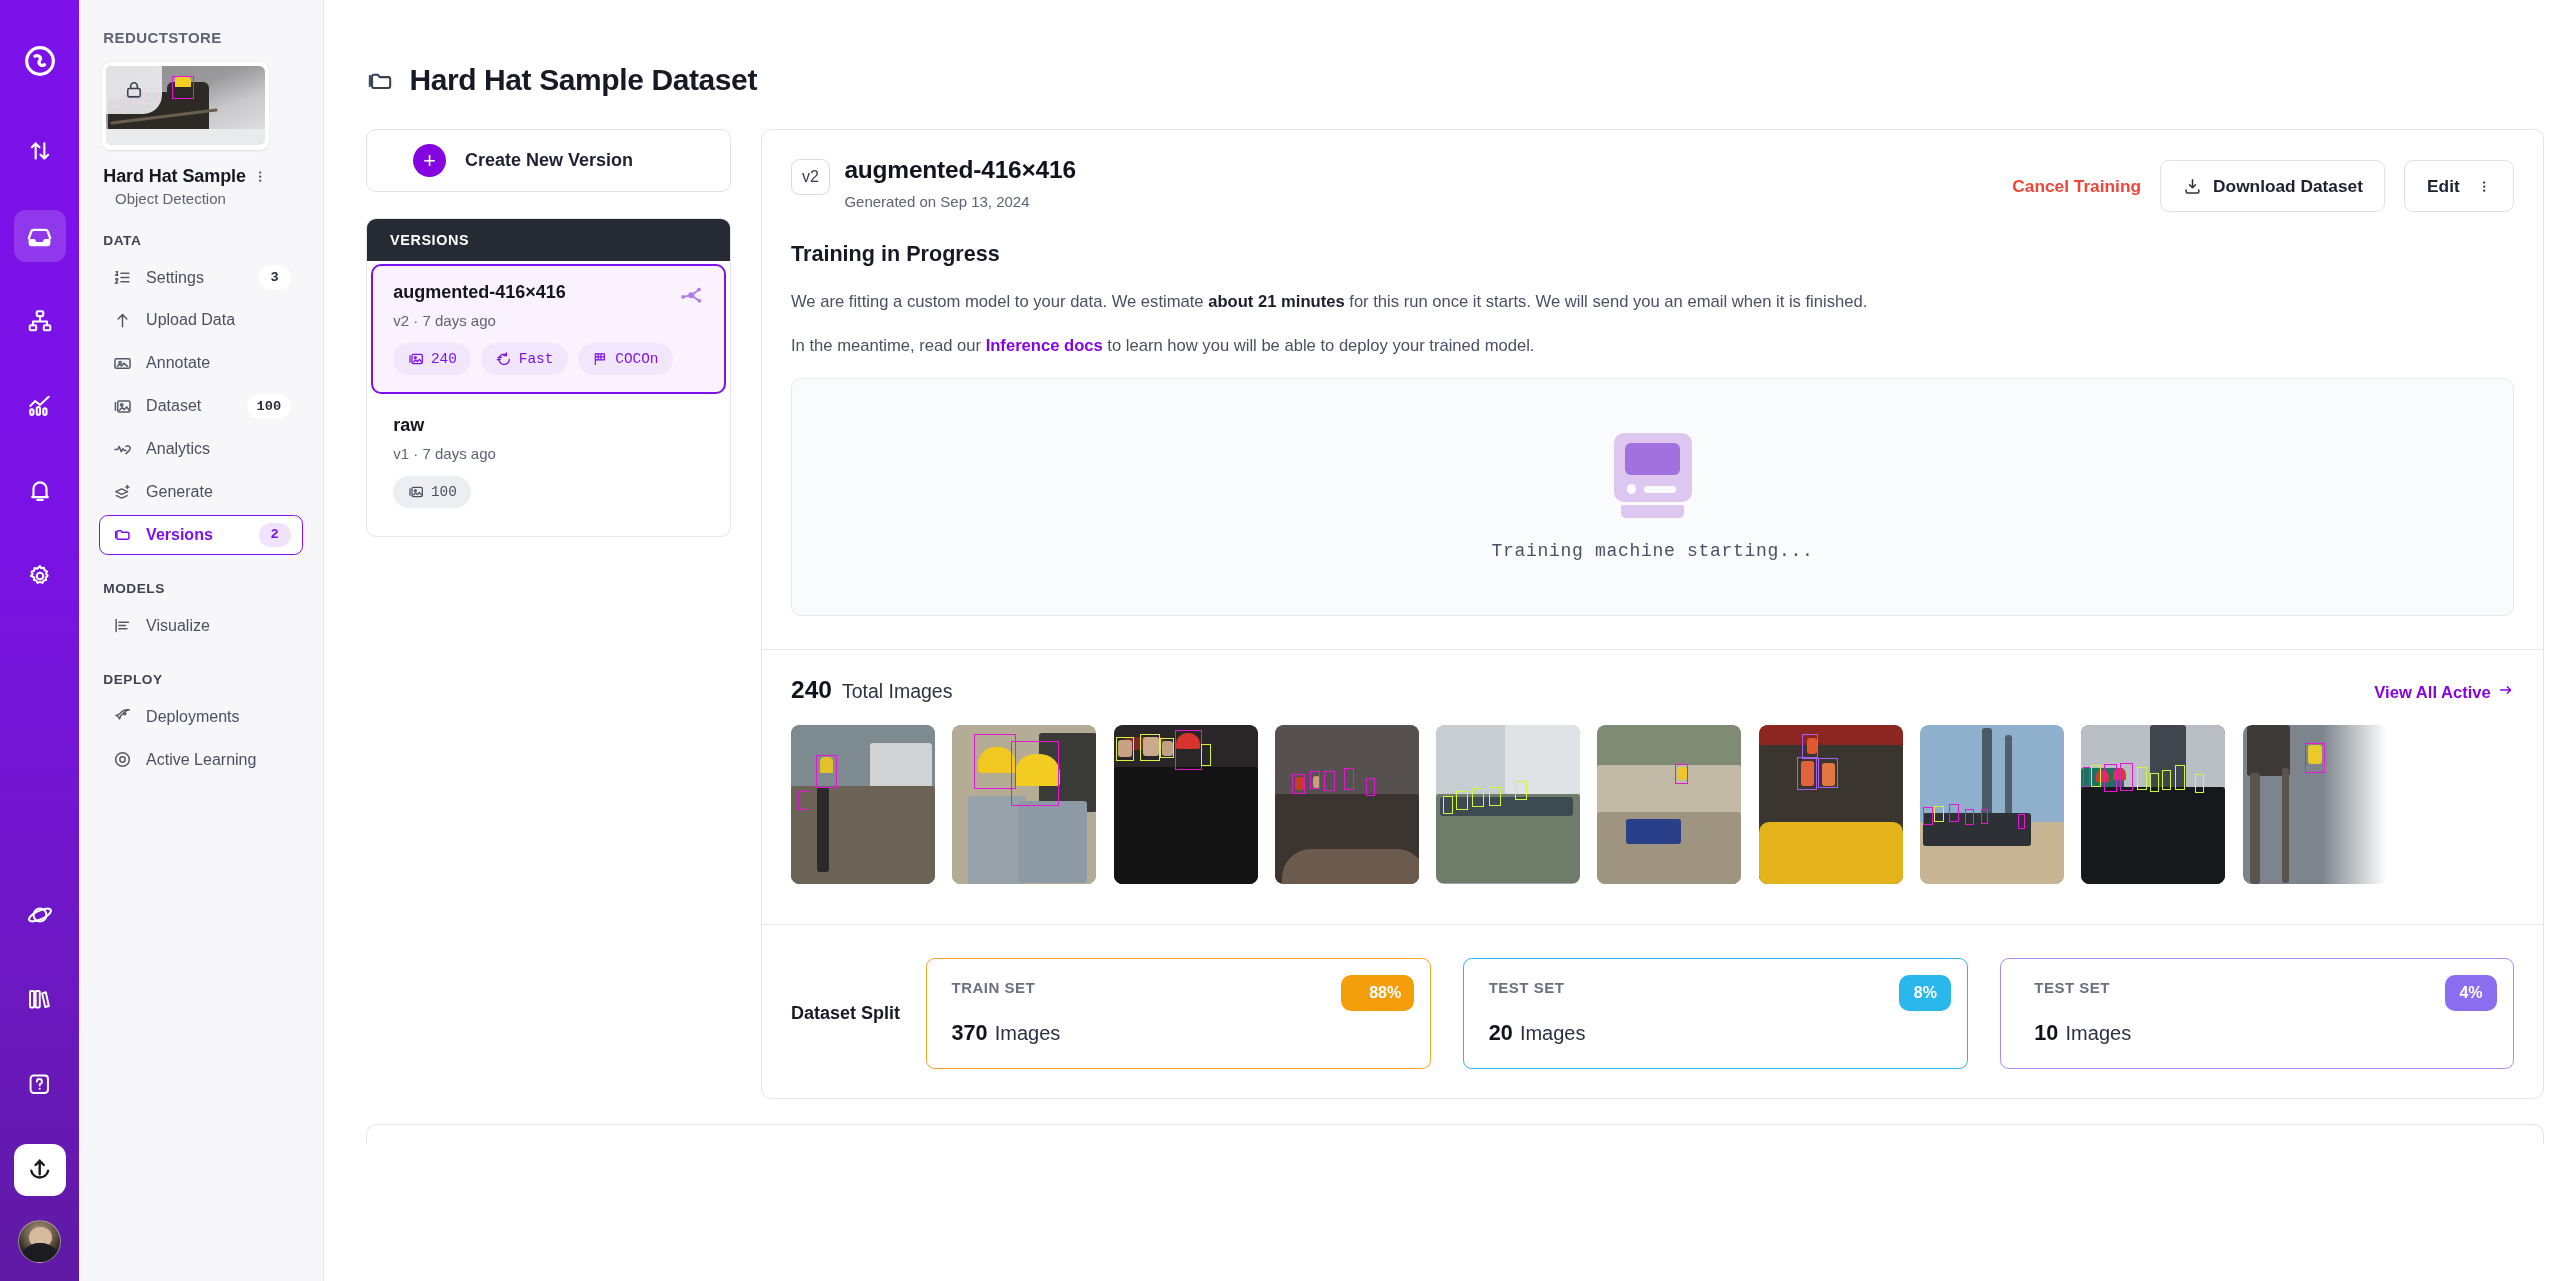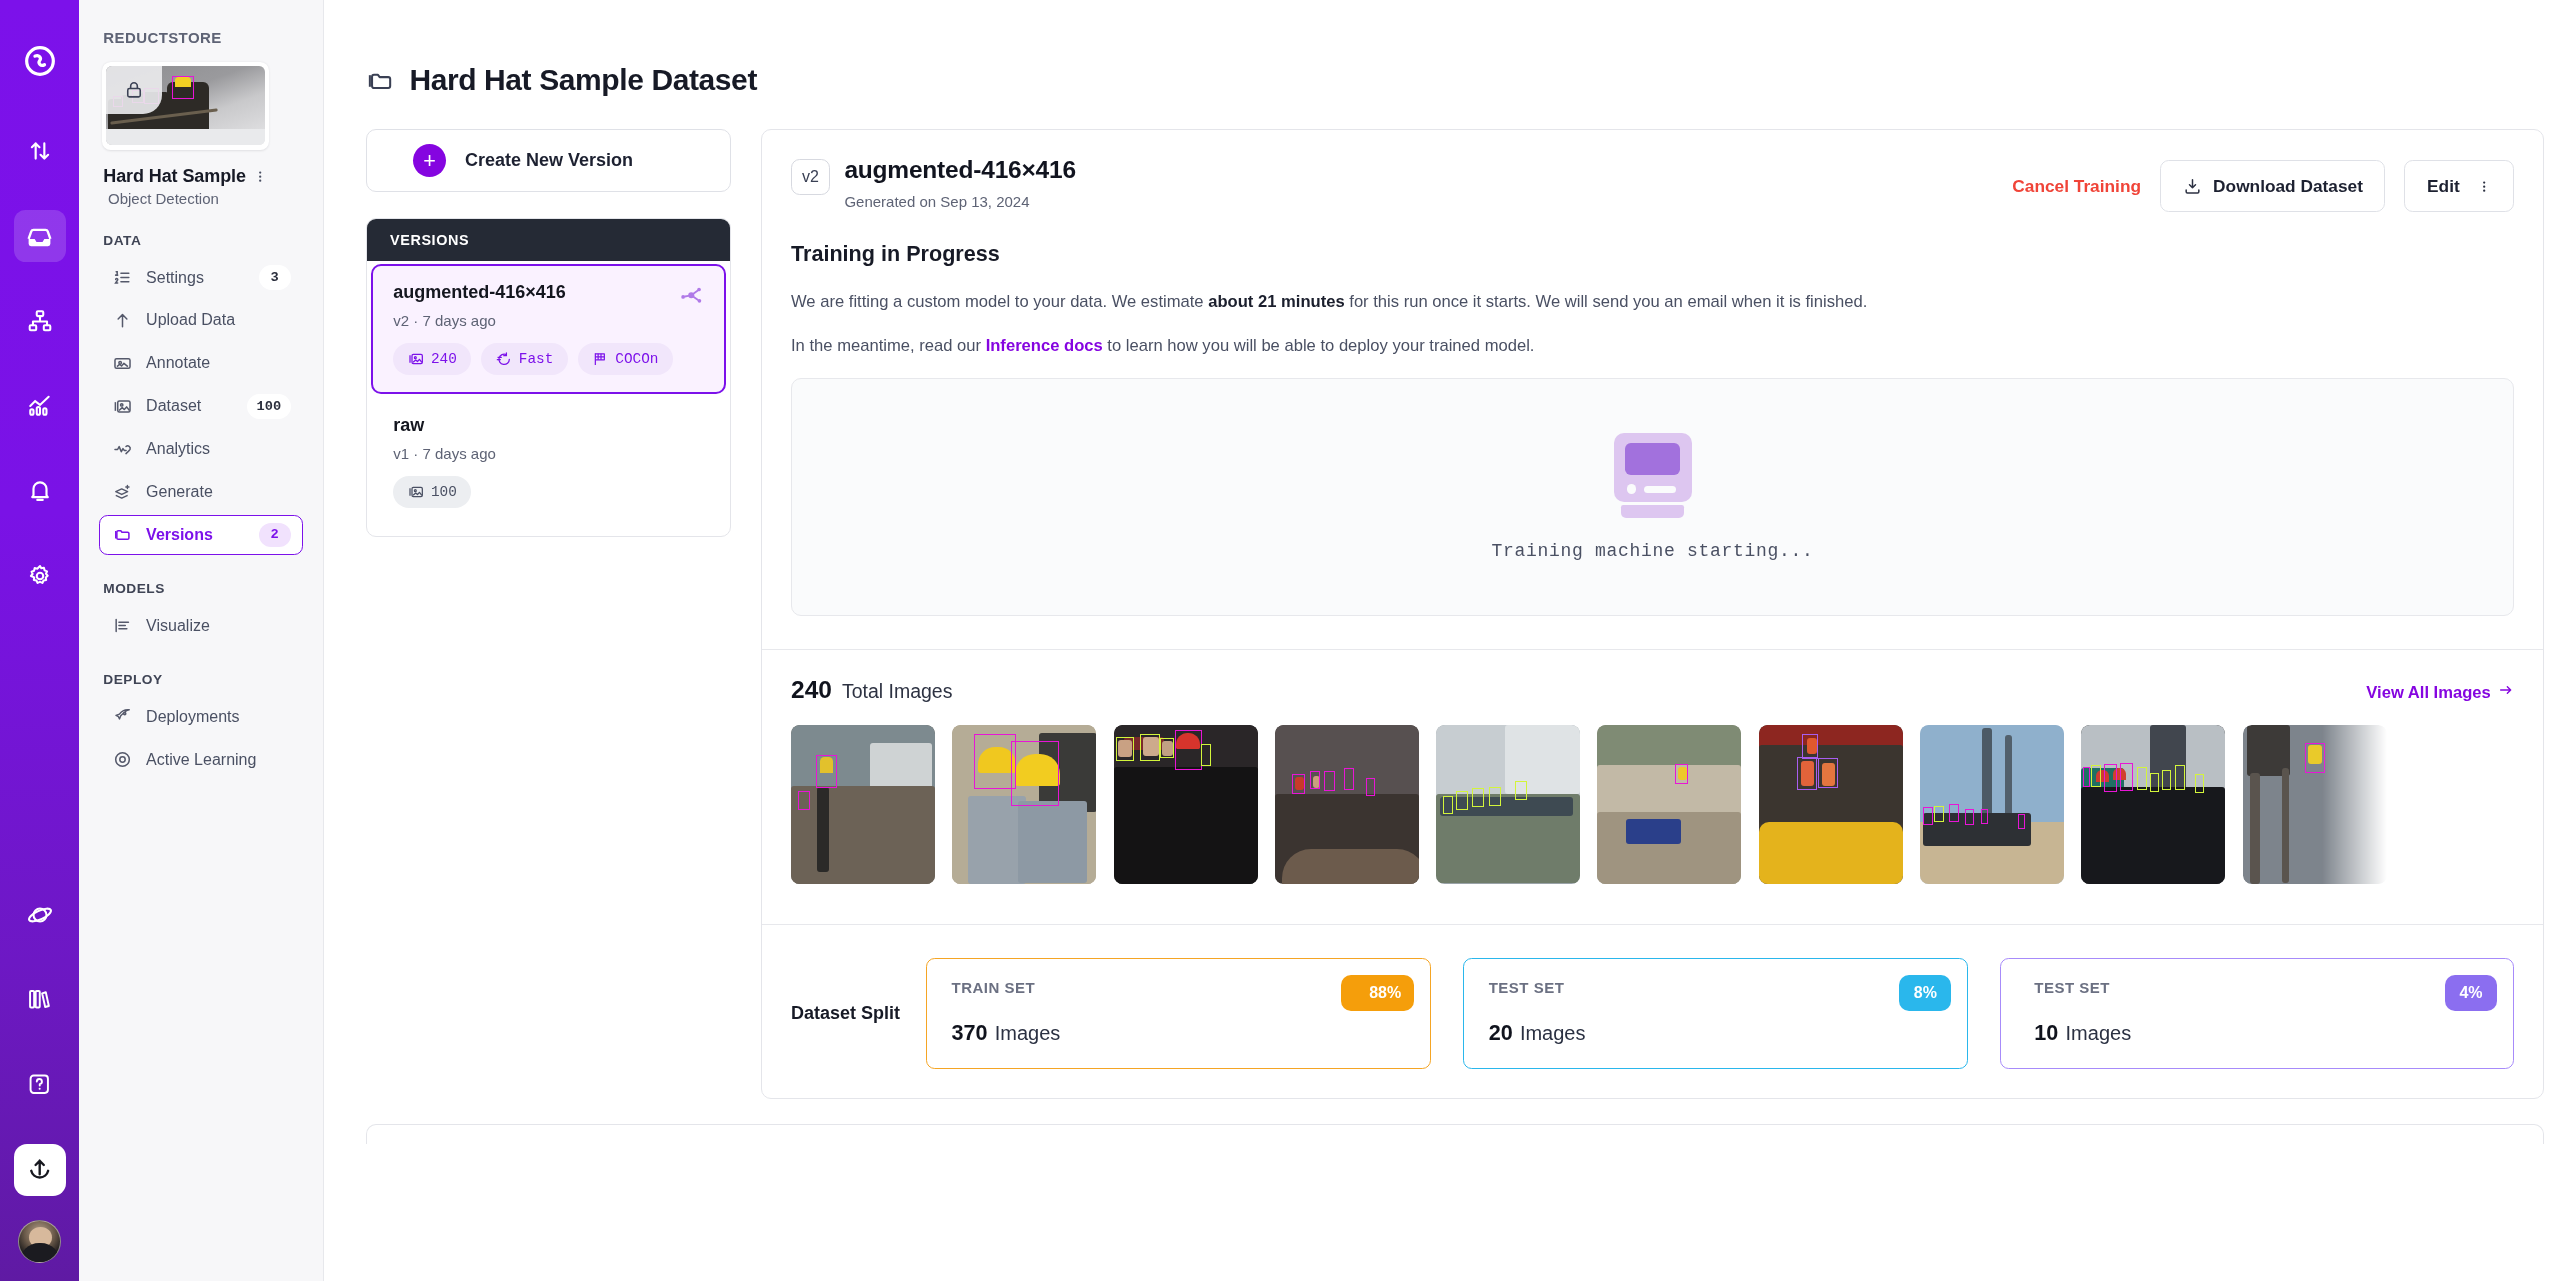"Object Detection" .proj-type { margin-left: 9px -> 16px }
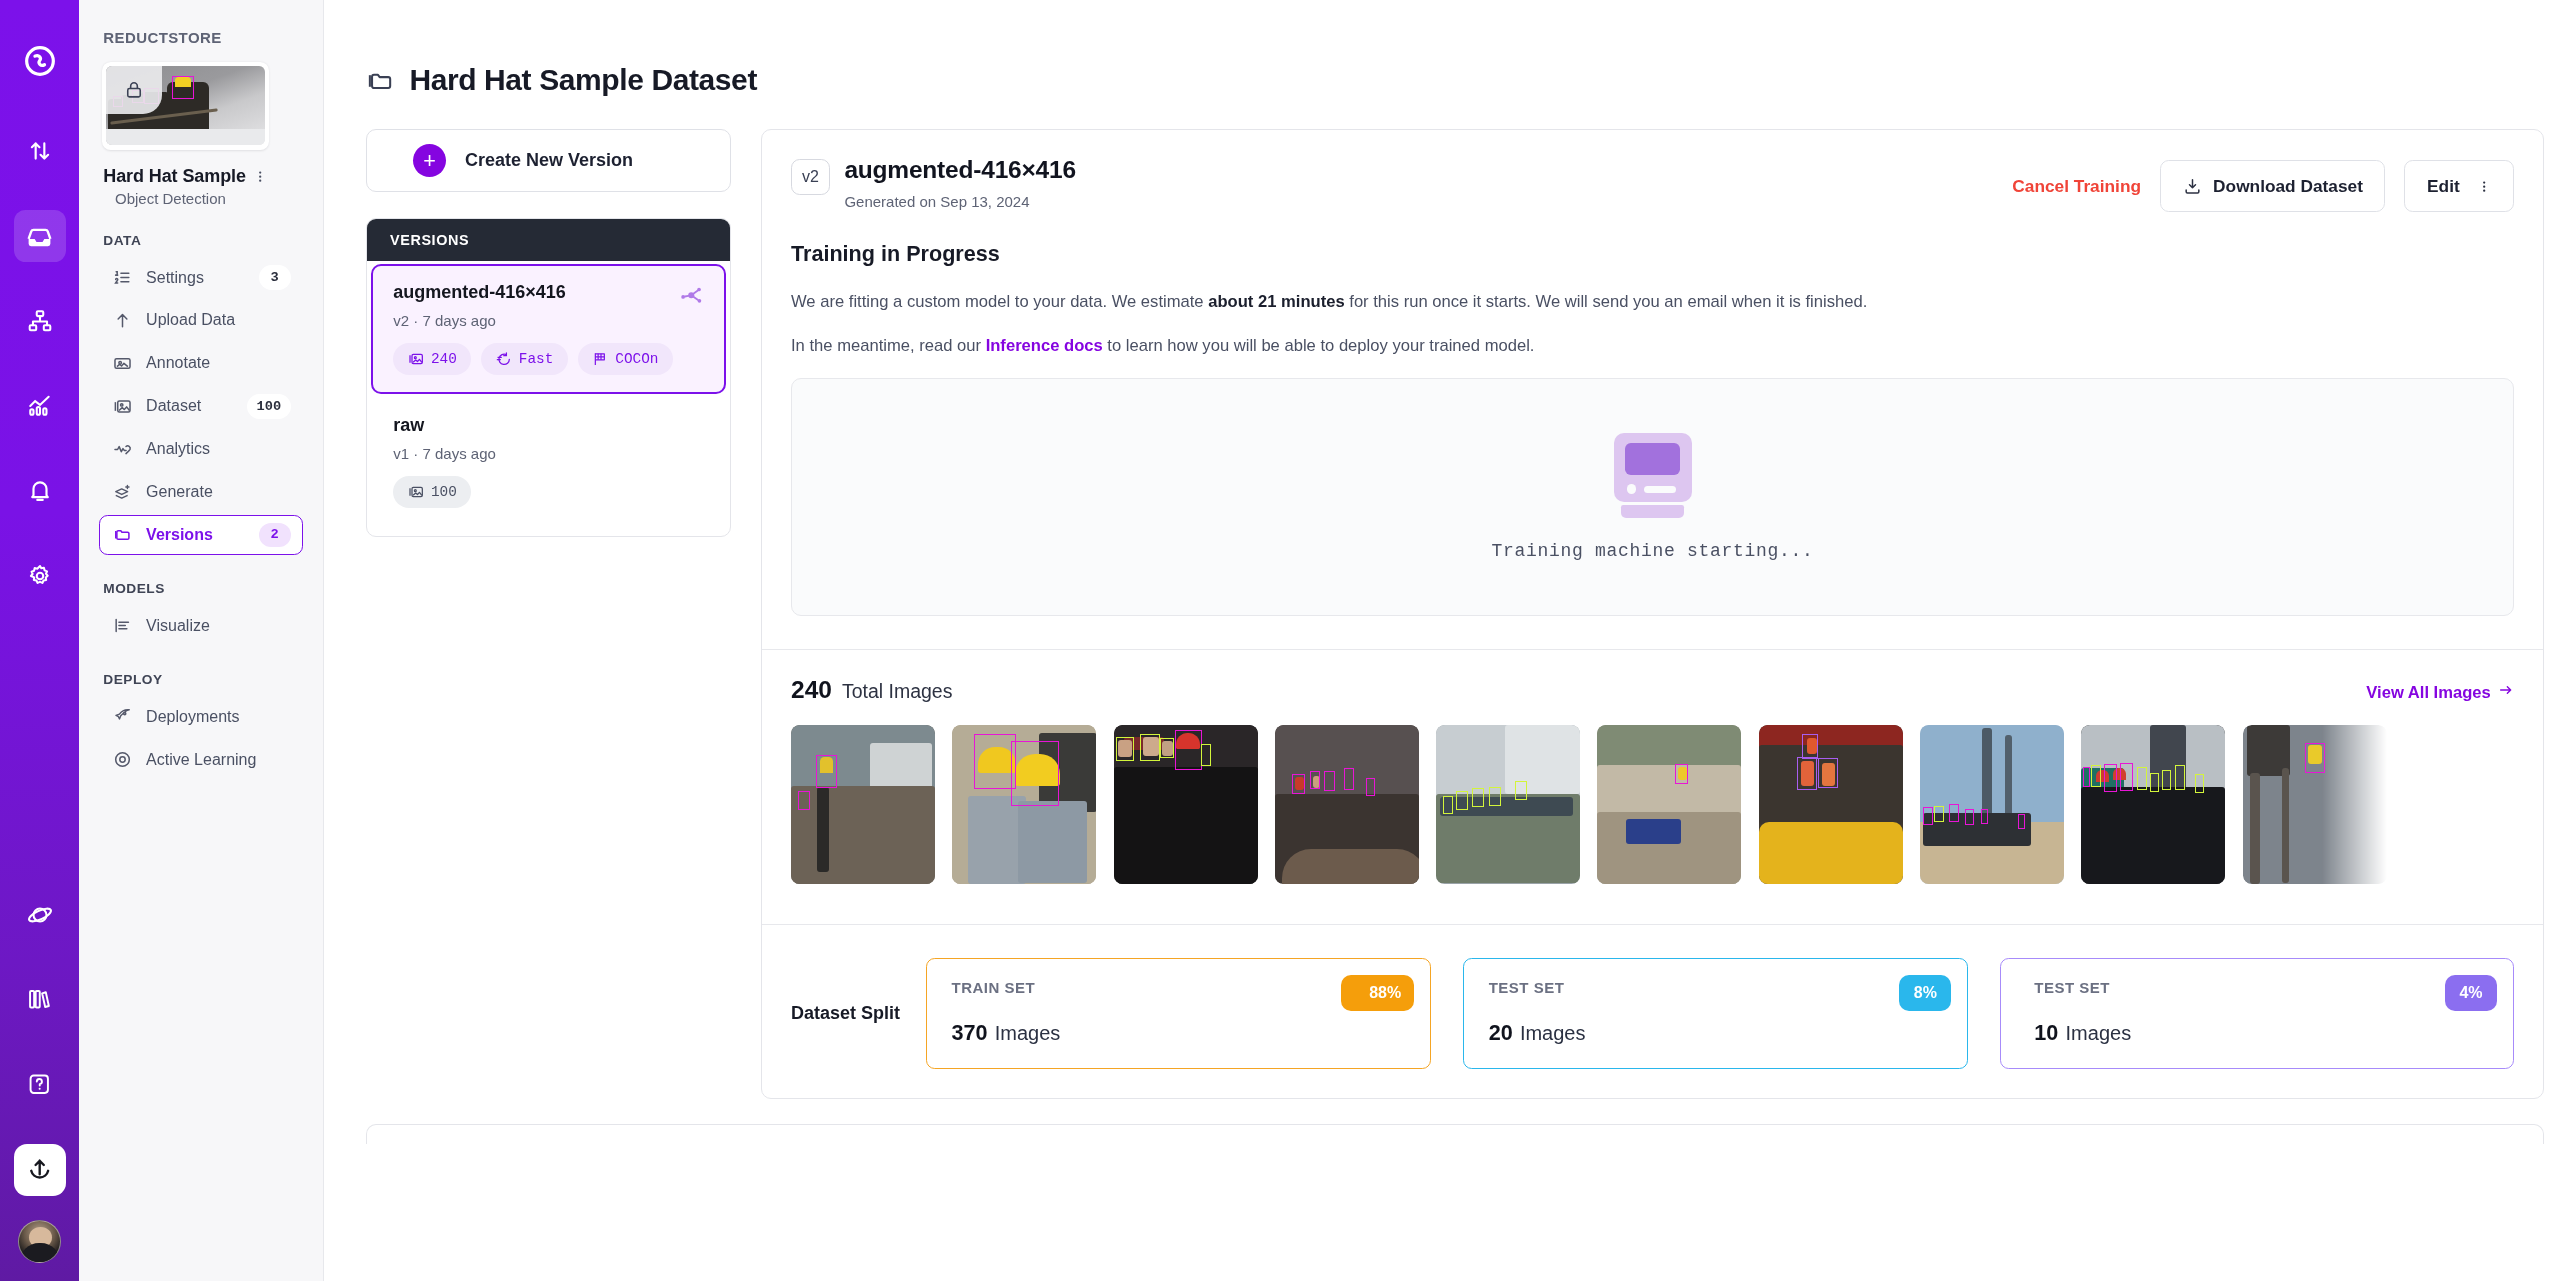"View All Images" span { text: Images -> Active }
